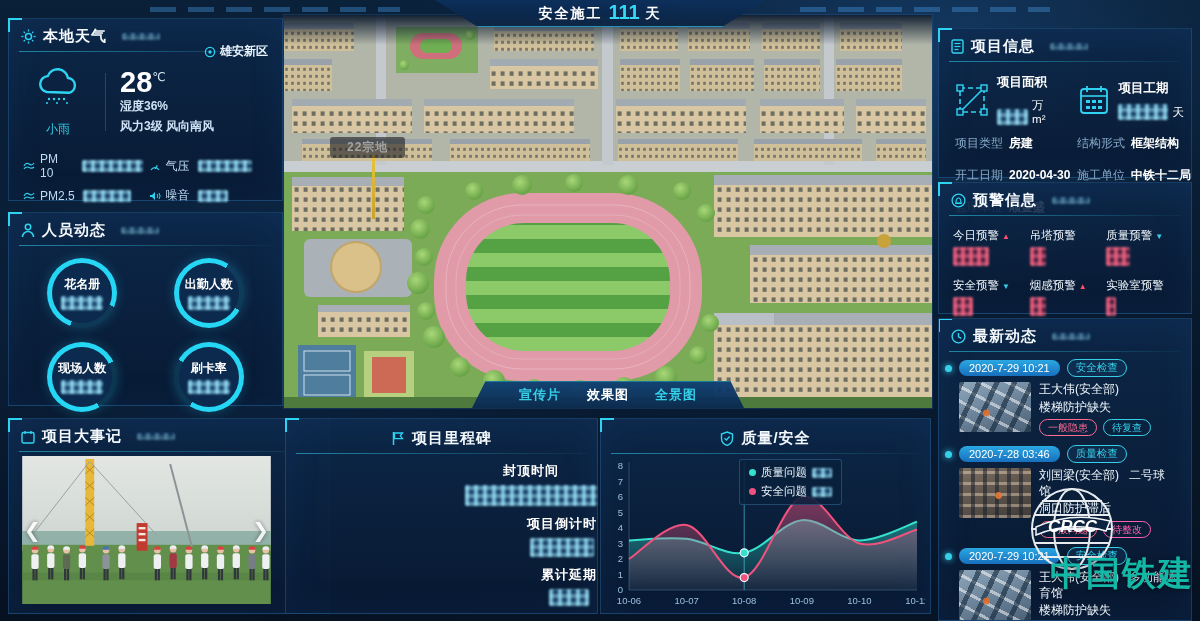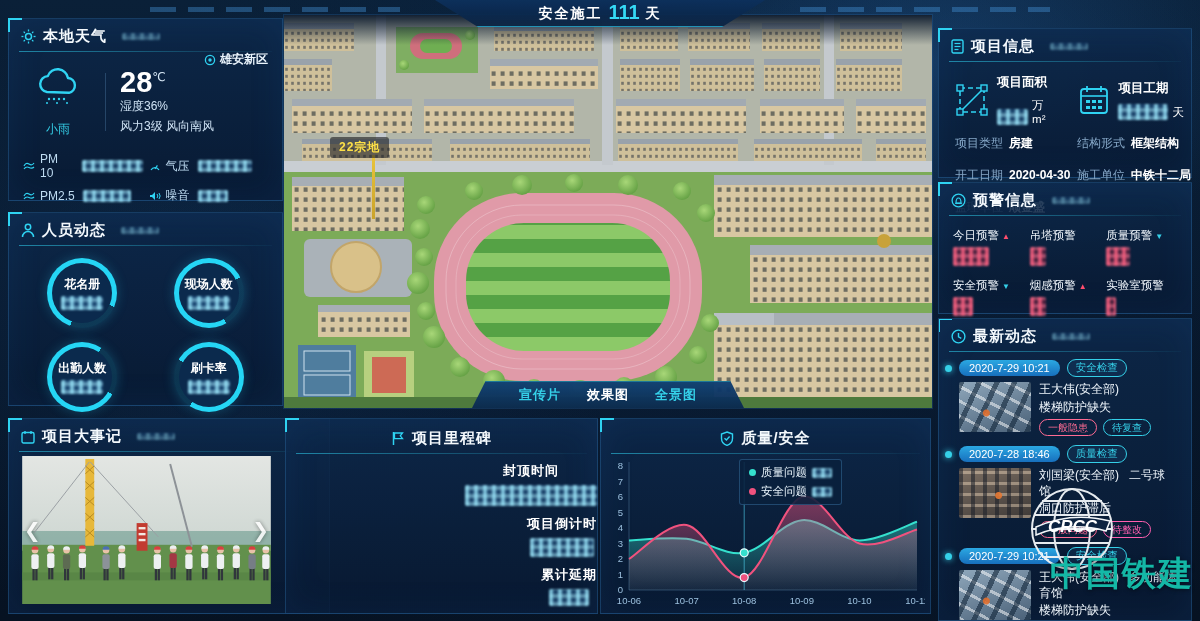"雄安新区" .w-loc { top: 32px -> 24px }
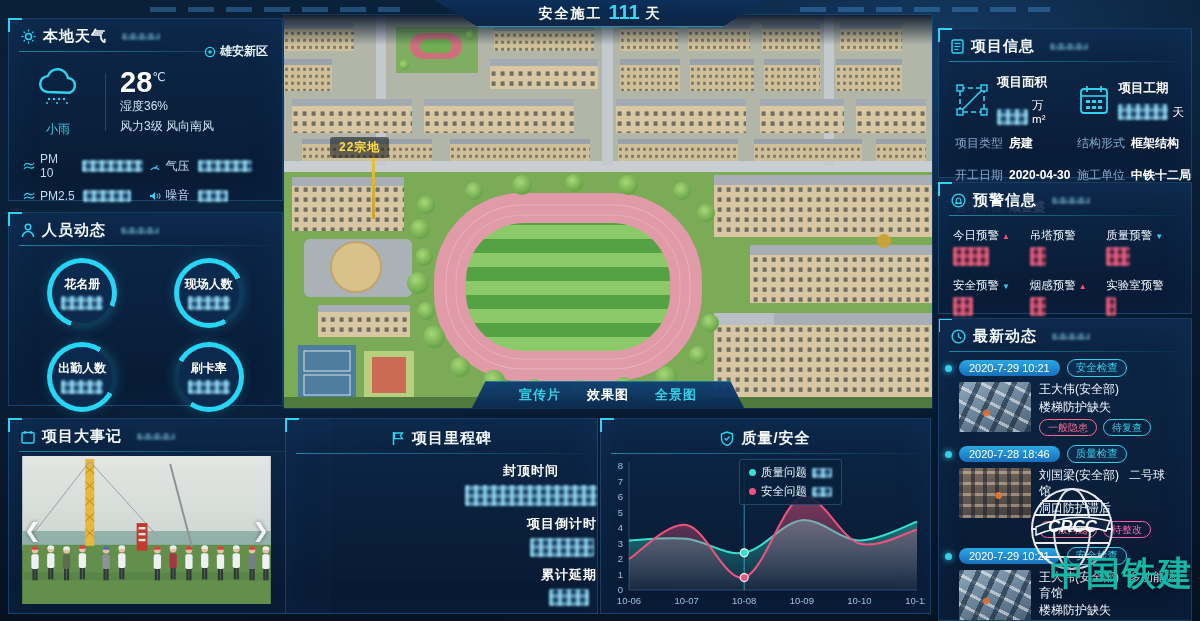"湿度36%" .w-lines { font-weight: none -> bold }
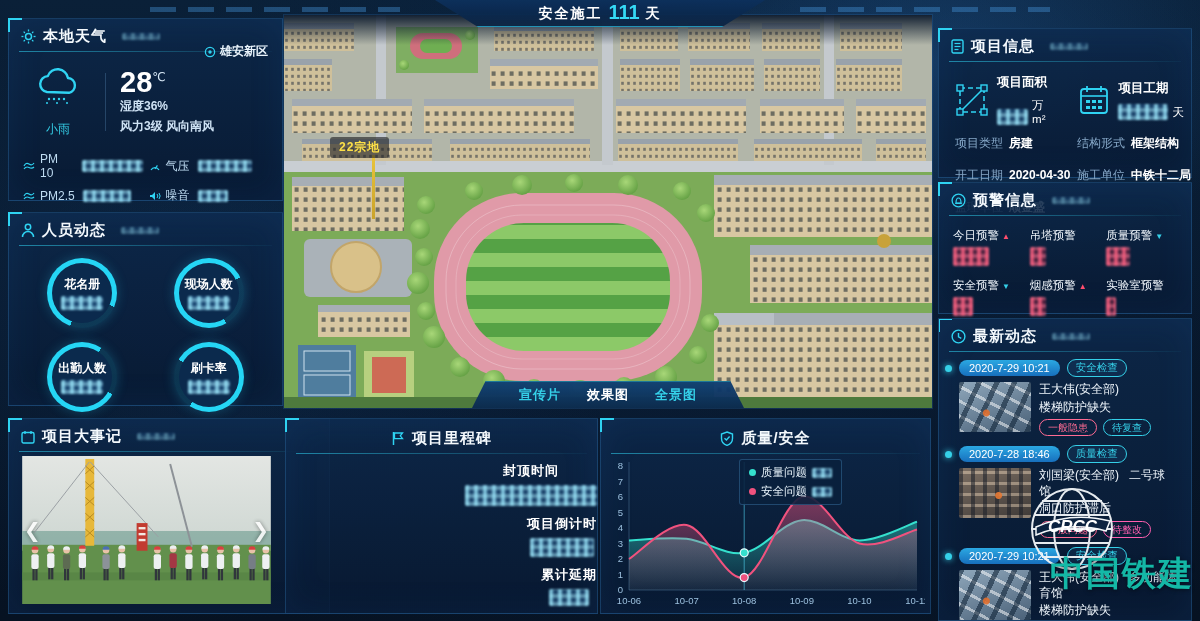"22宗地" .pin-label { color: #fde047 -> #a3a3a3; padding: 2px 9px -> 2px 17px }
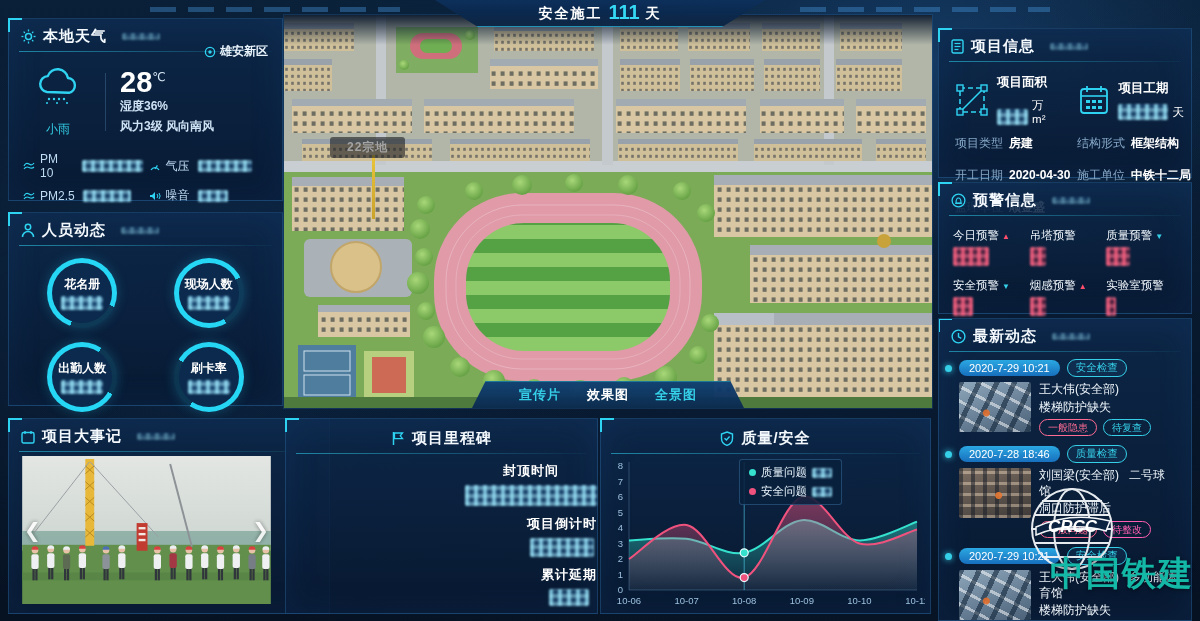"现场人数" div.ring { order: before "出勤人数" -> after "出勤人数" }
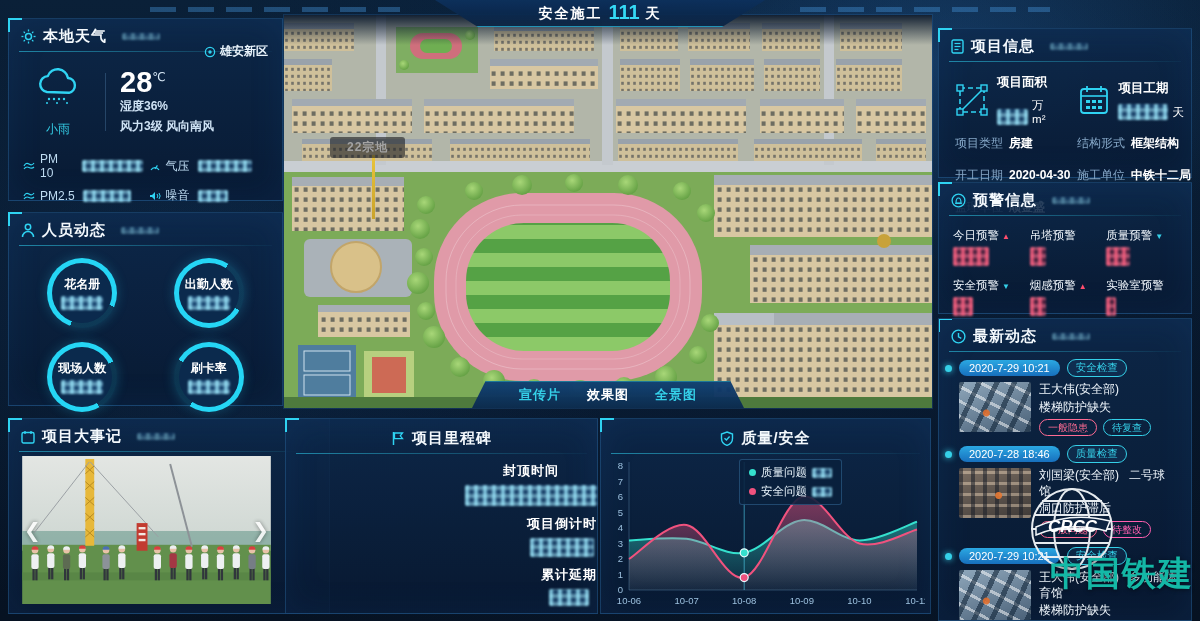"2020-7-28 18:46" span.n-time { text: 18:46 -> 03:46 }
